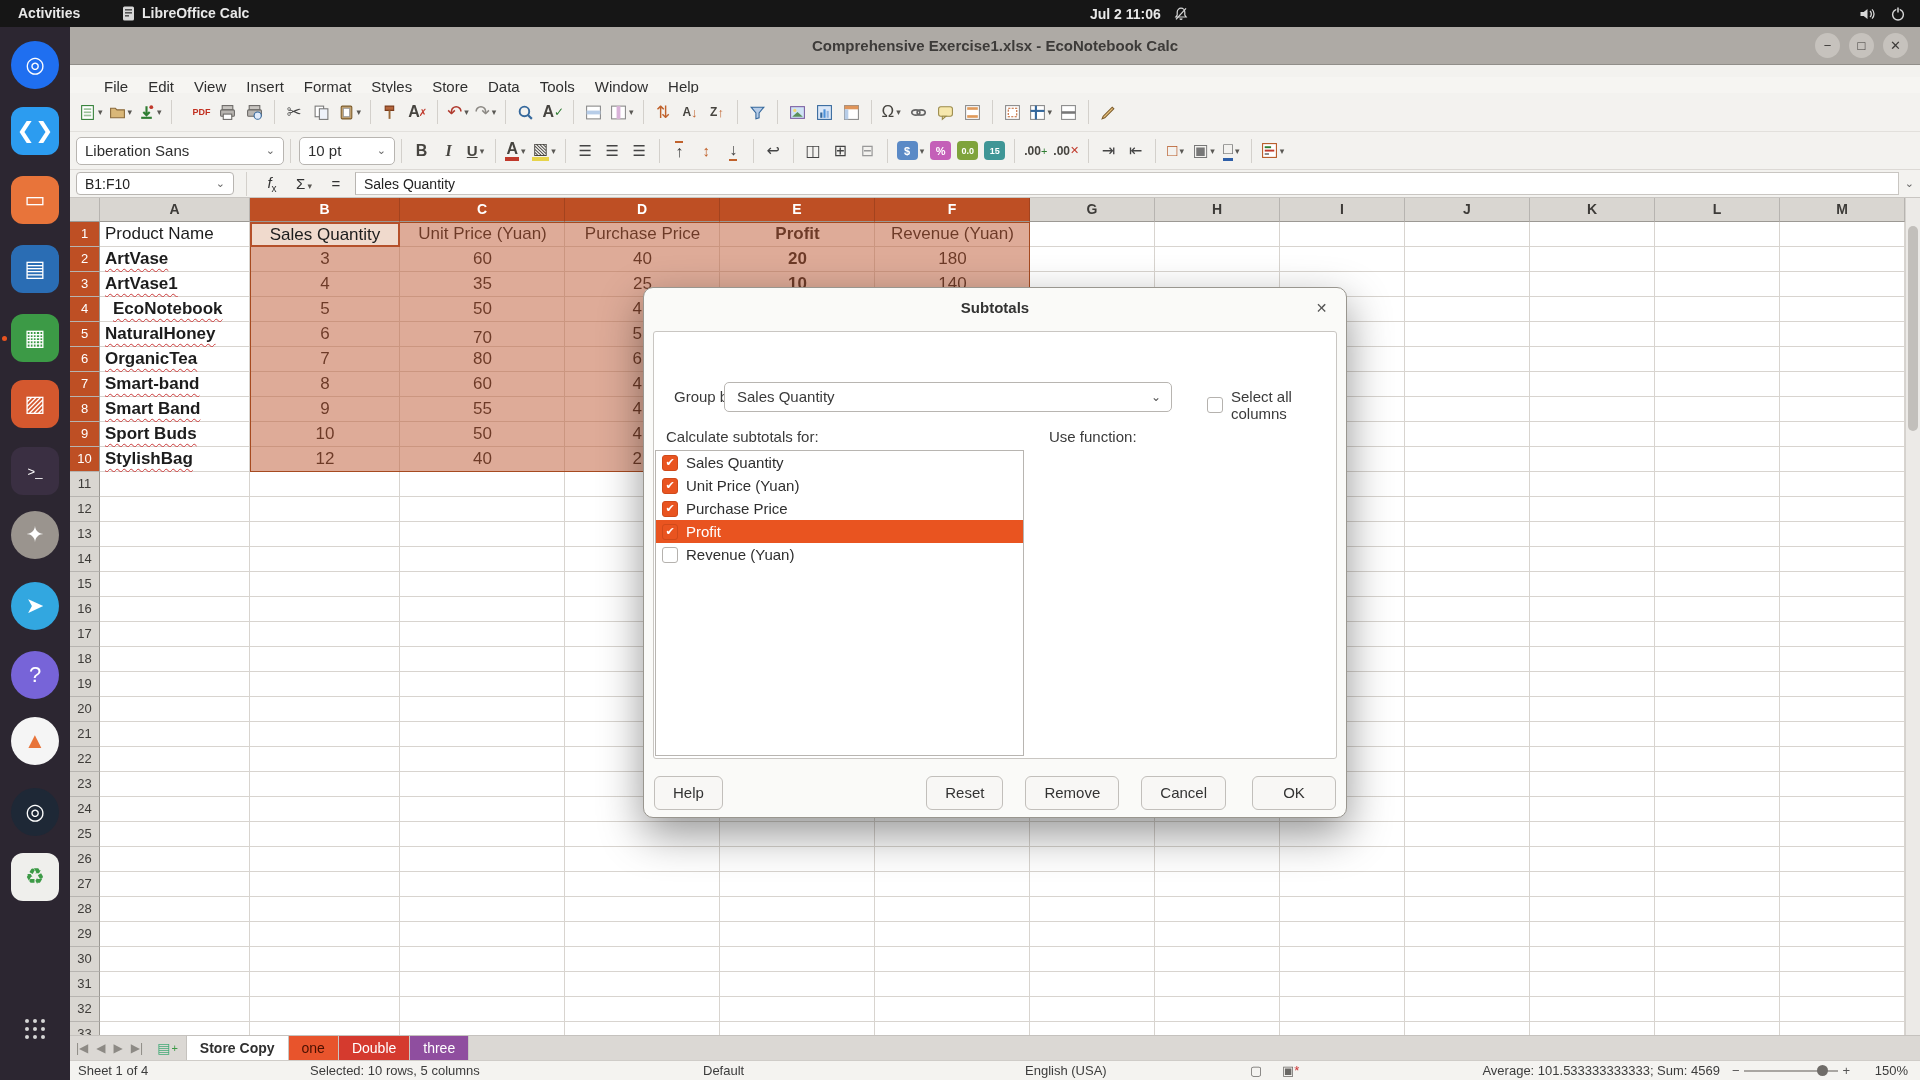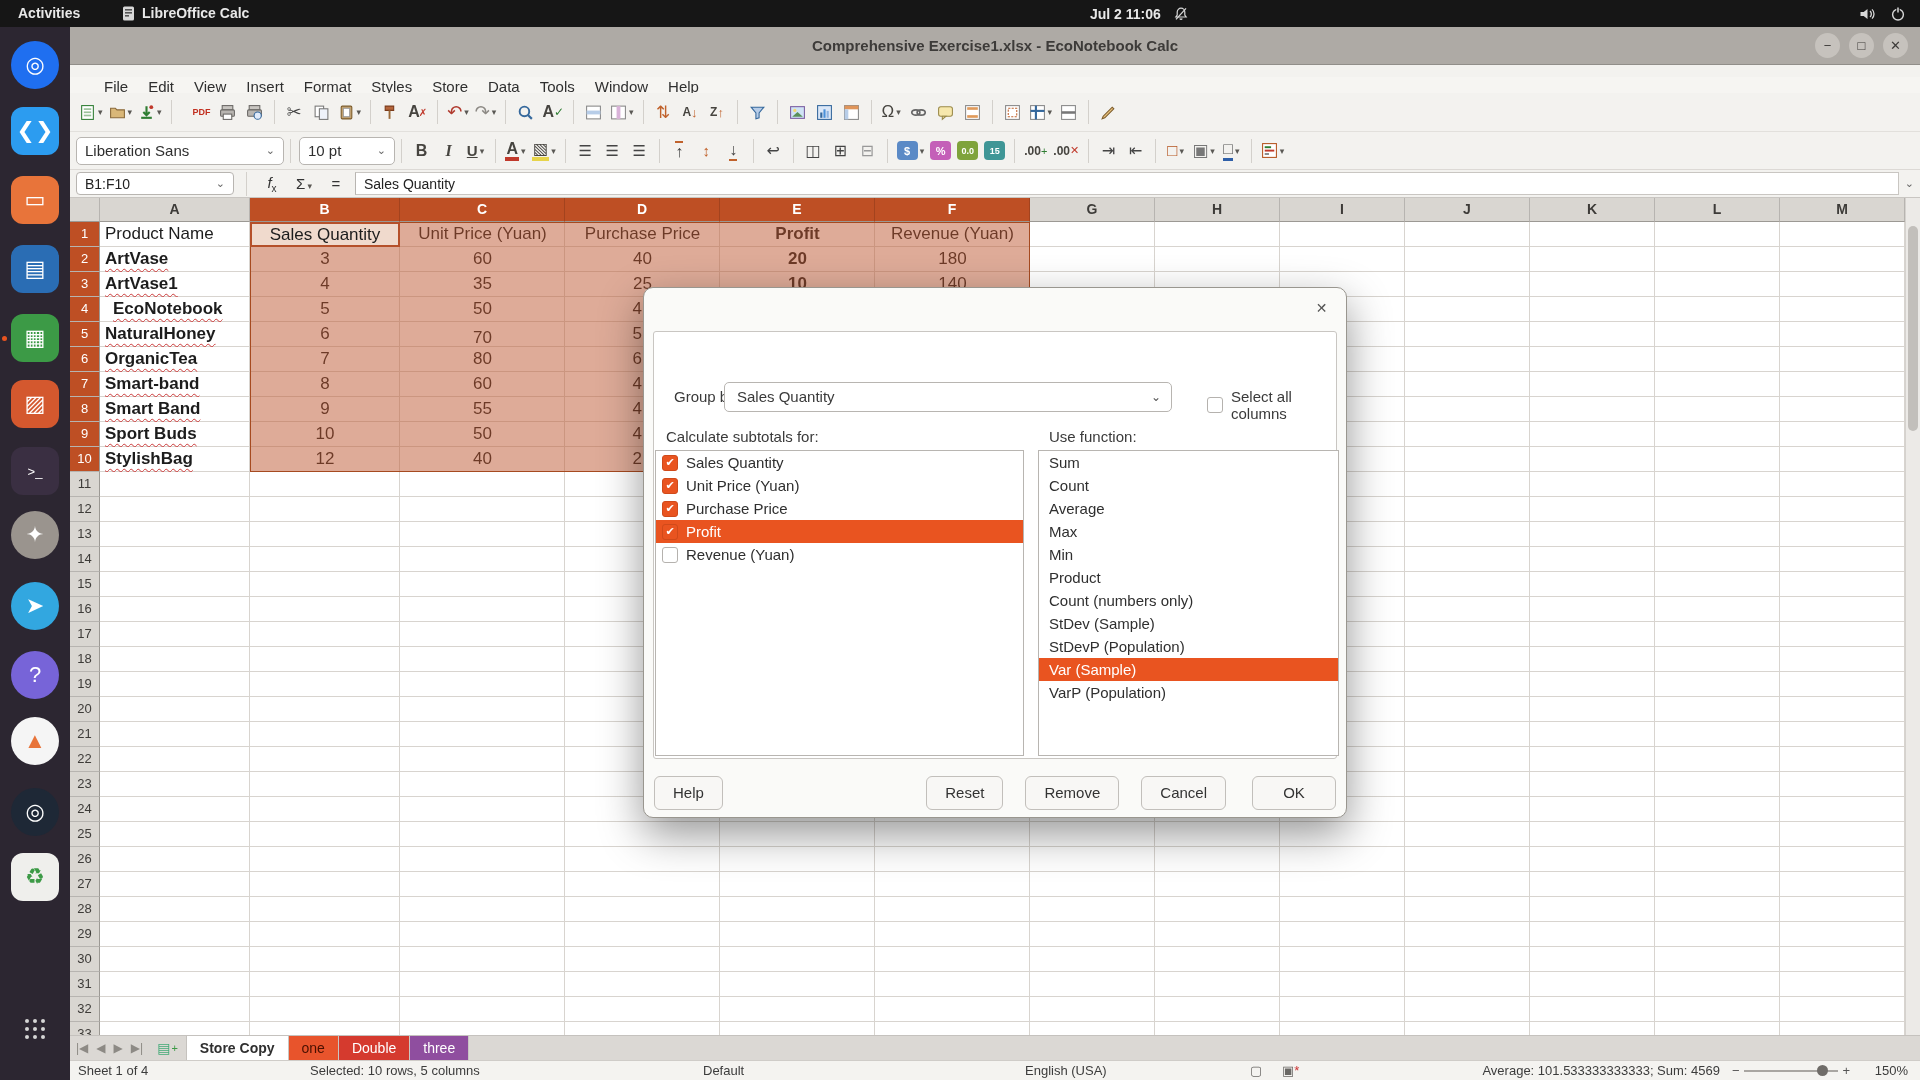"Subtotals" div.dlg-title { html: none -> <div>Subtotals</div> }
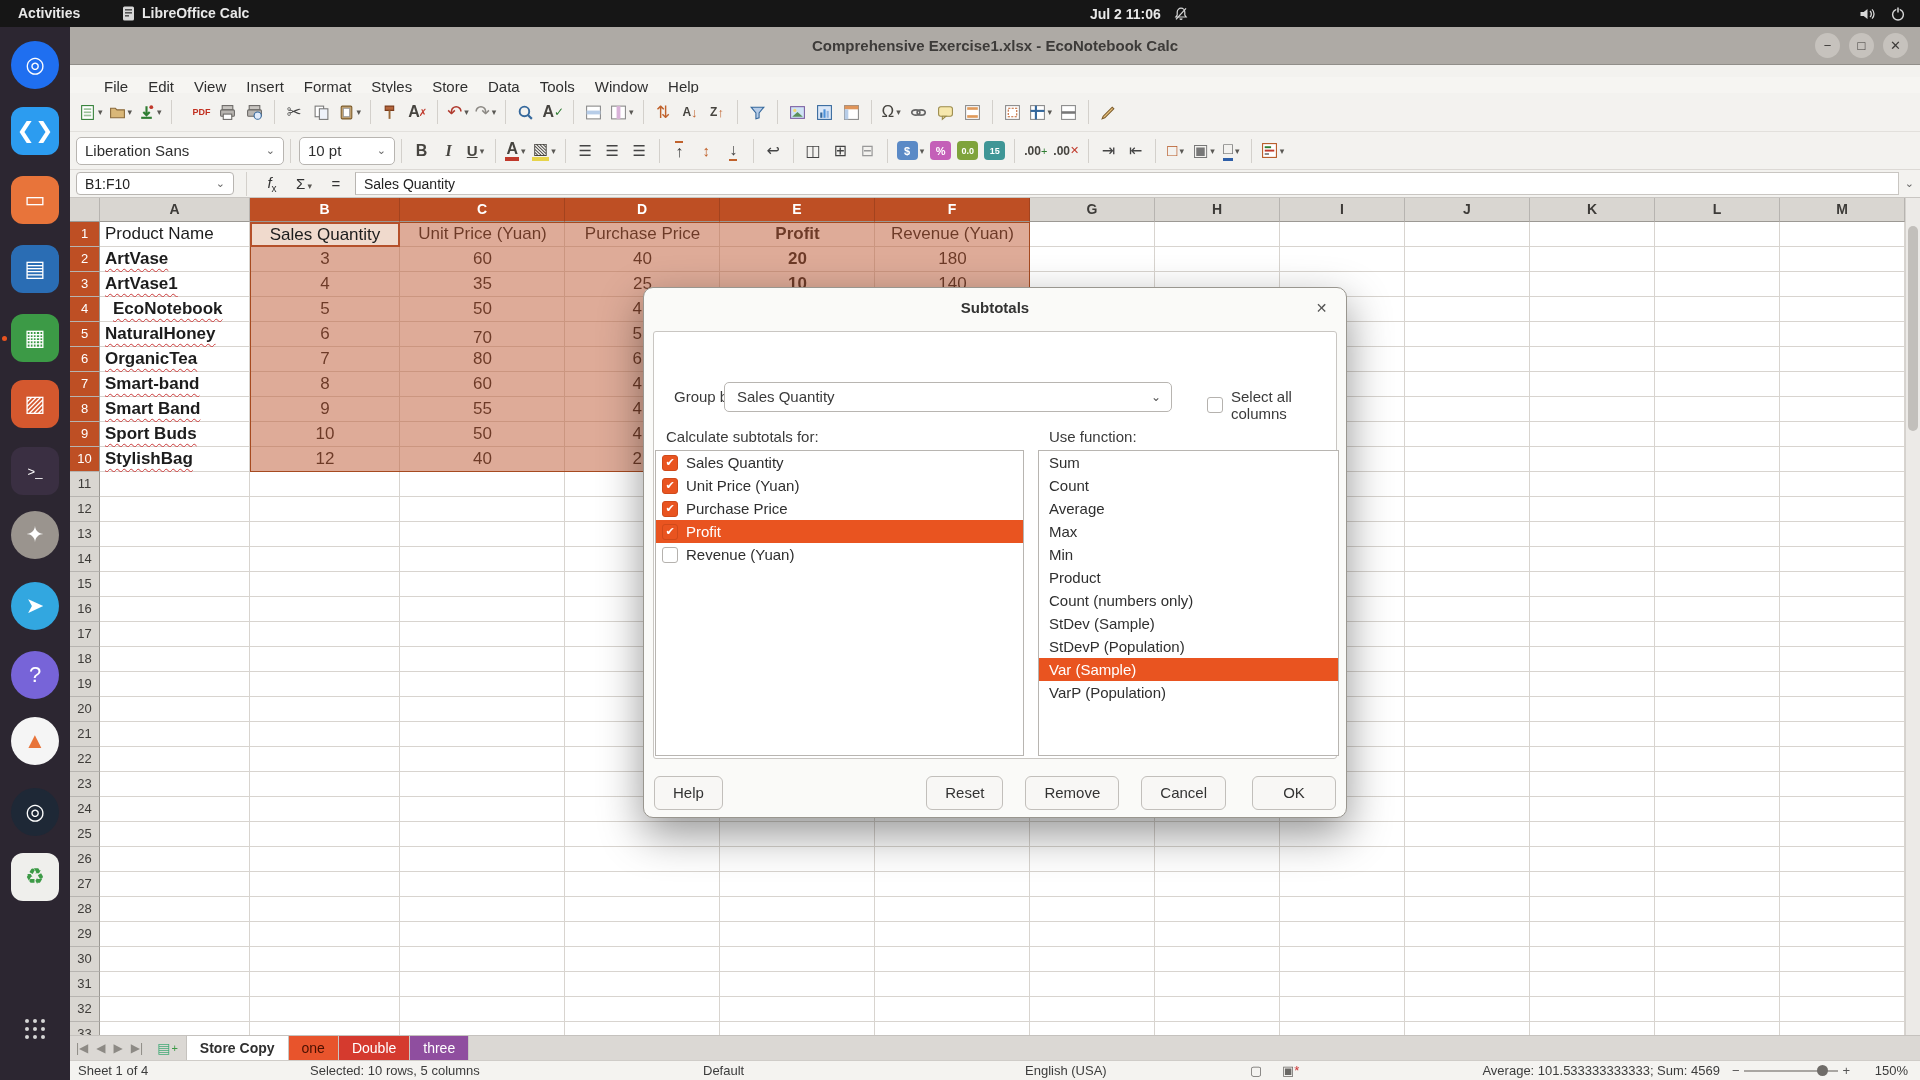"Sum" div.dlg-list { html: <div> <div>Sum</div> <div>Count</div> <div>Average</div> <div>Max</div> <div>Min</div> <div>Product</div> <div>Count (numbers only)</div> <div>StDev (Sample)</div> <div>StDevP (Population)</div> <div>Var (Sample)</div> <div>VarP (Population)</div> </div> -> none }
